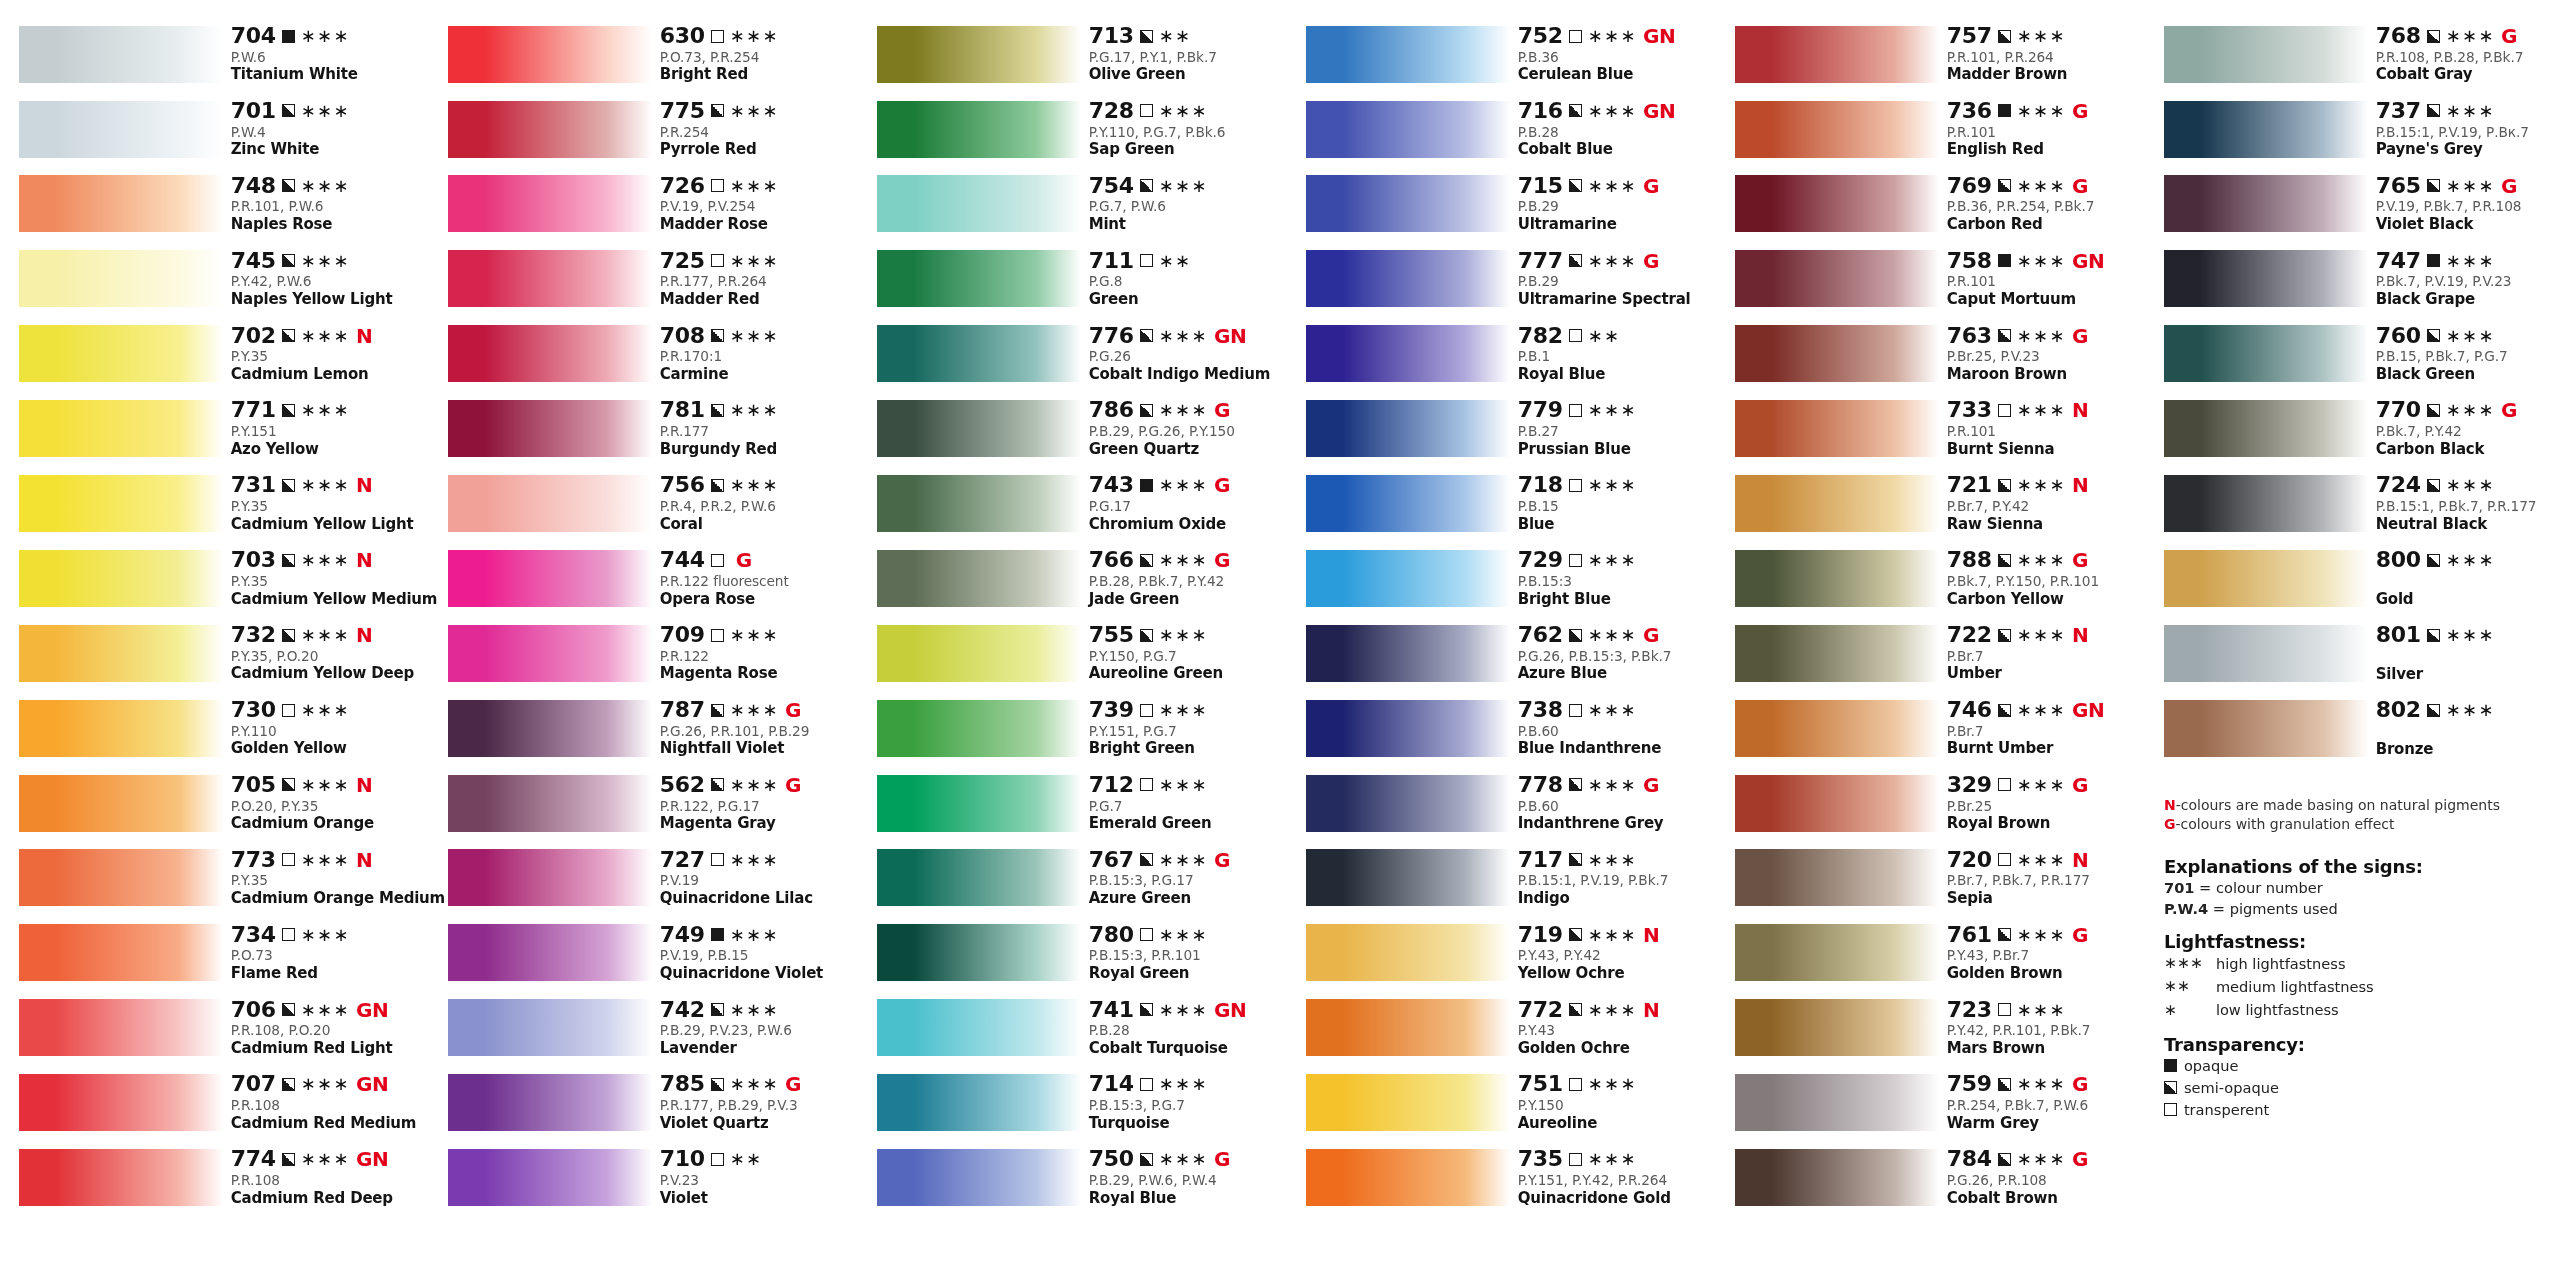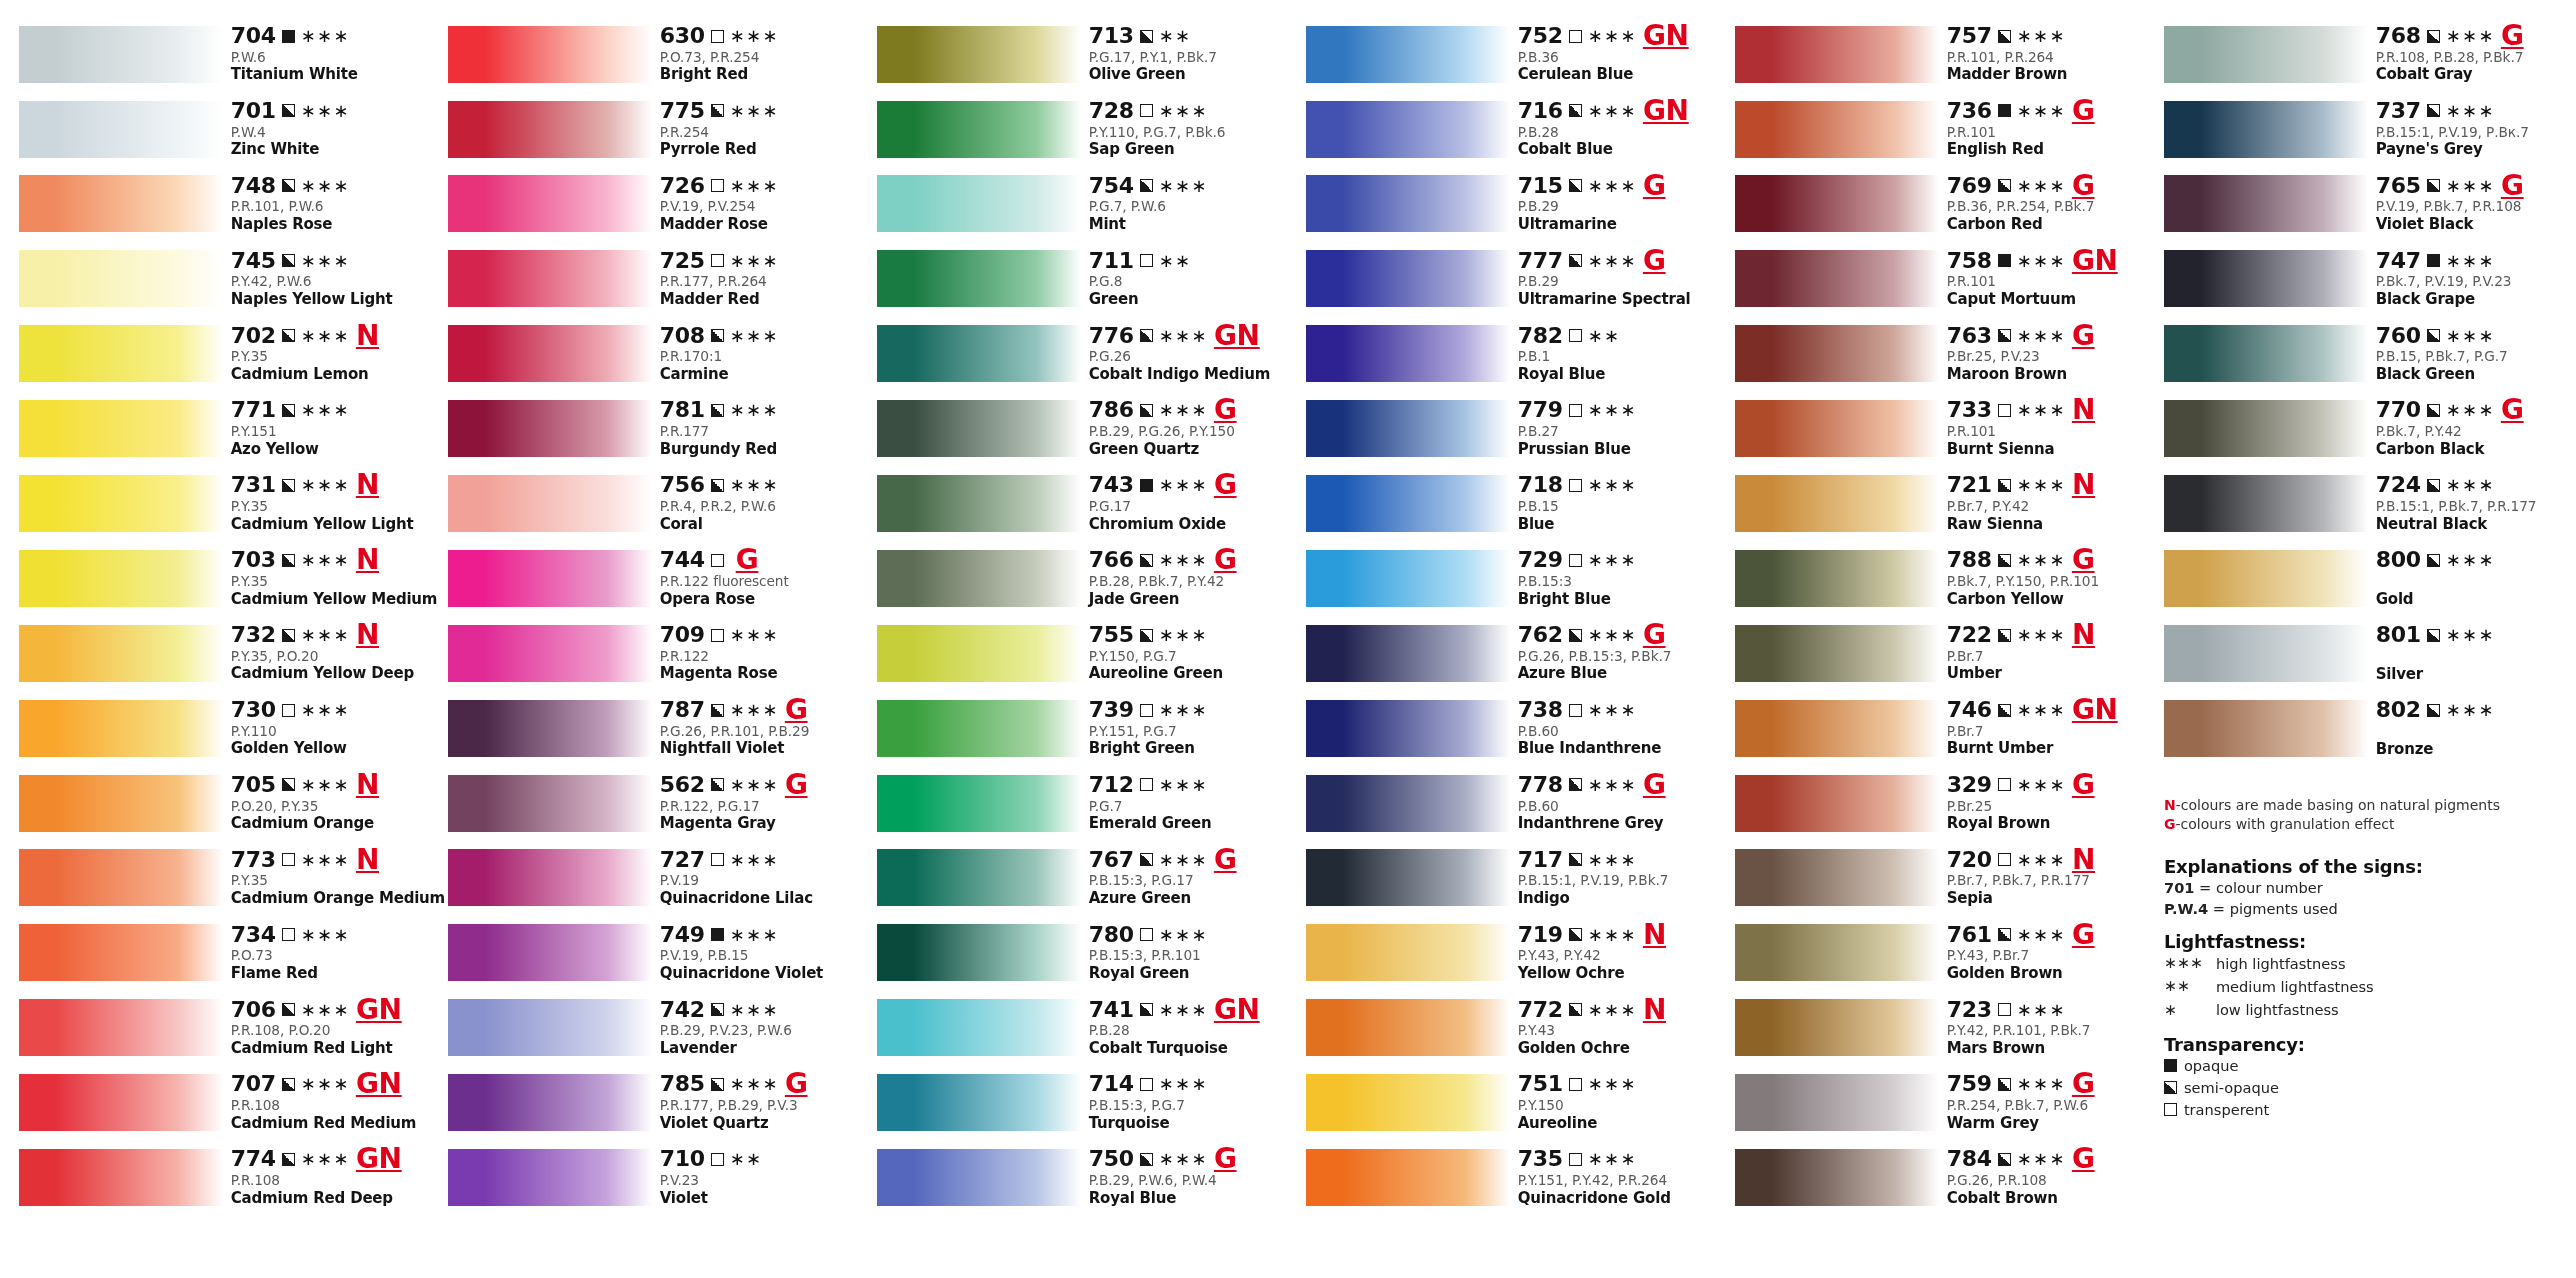"GN" .tag { font-size: 28px -> 20px; text-decoration: underline -> none }
